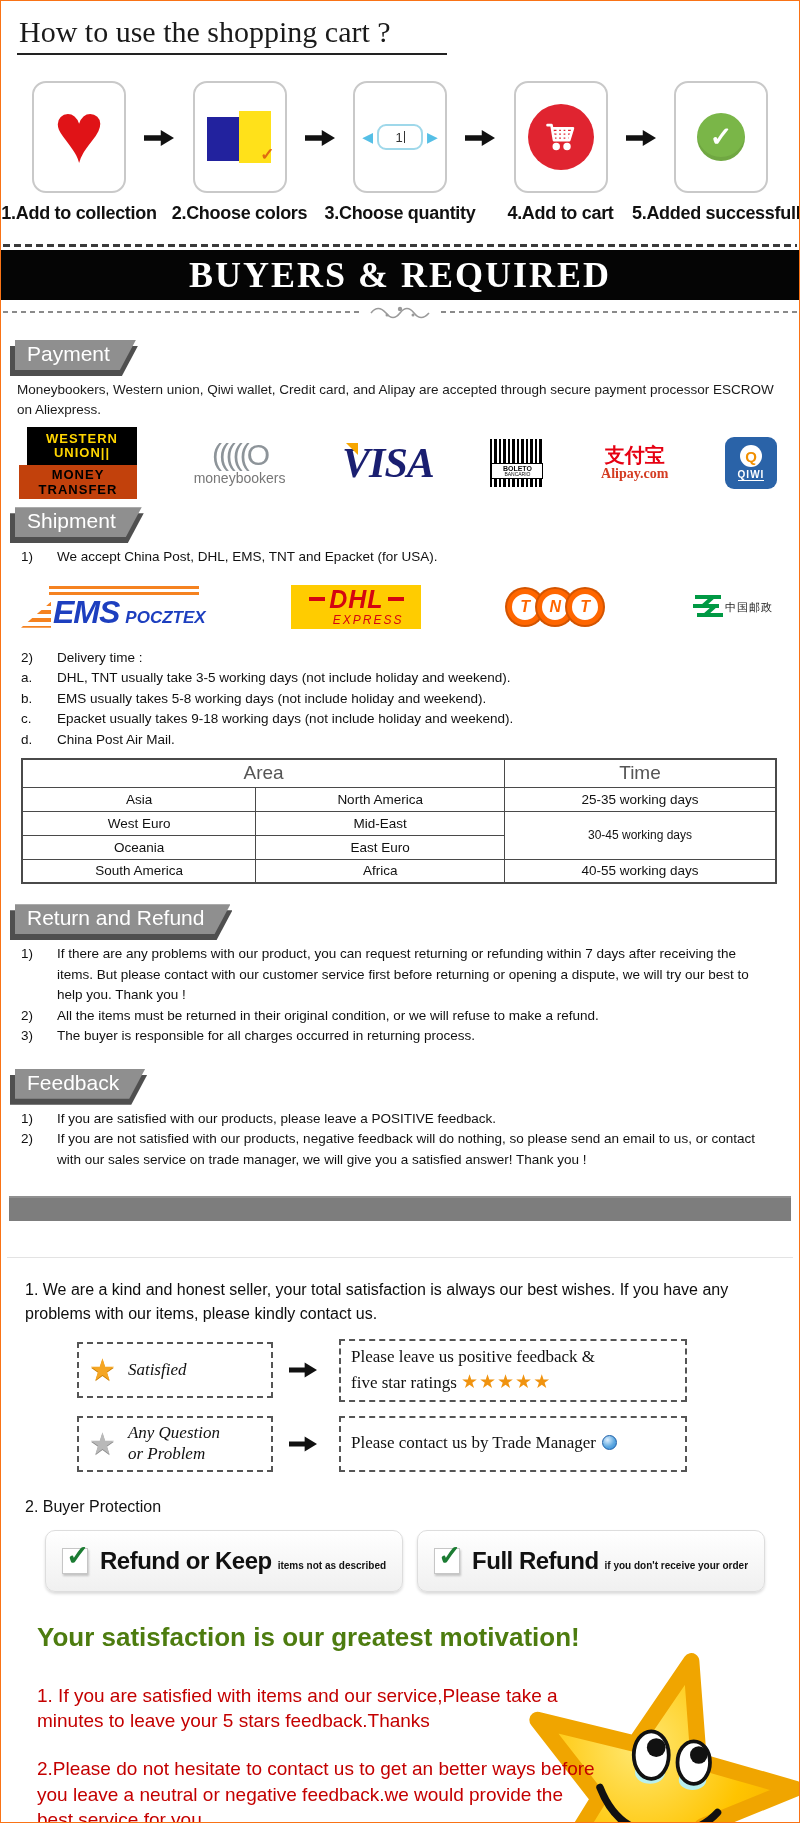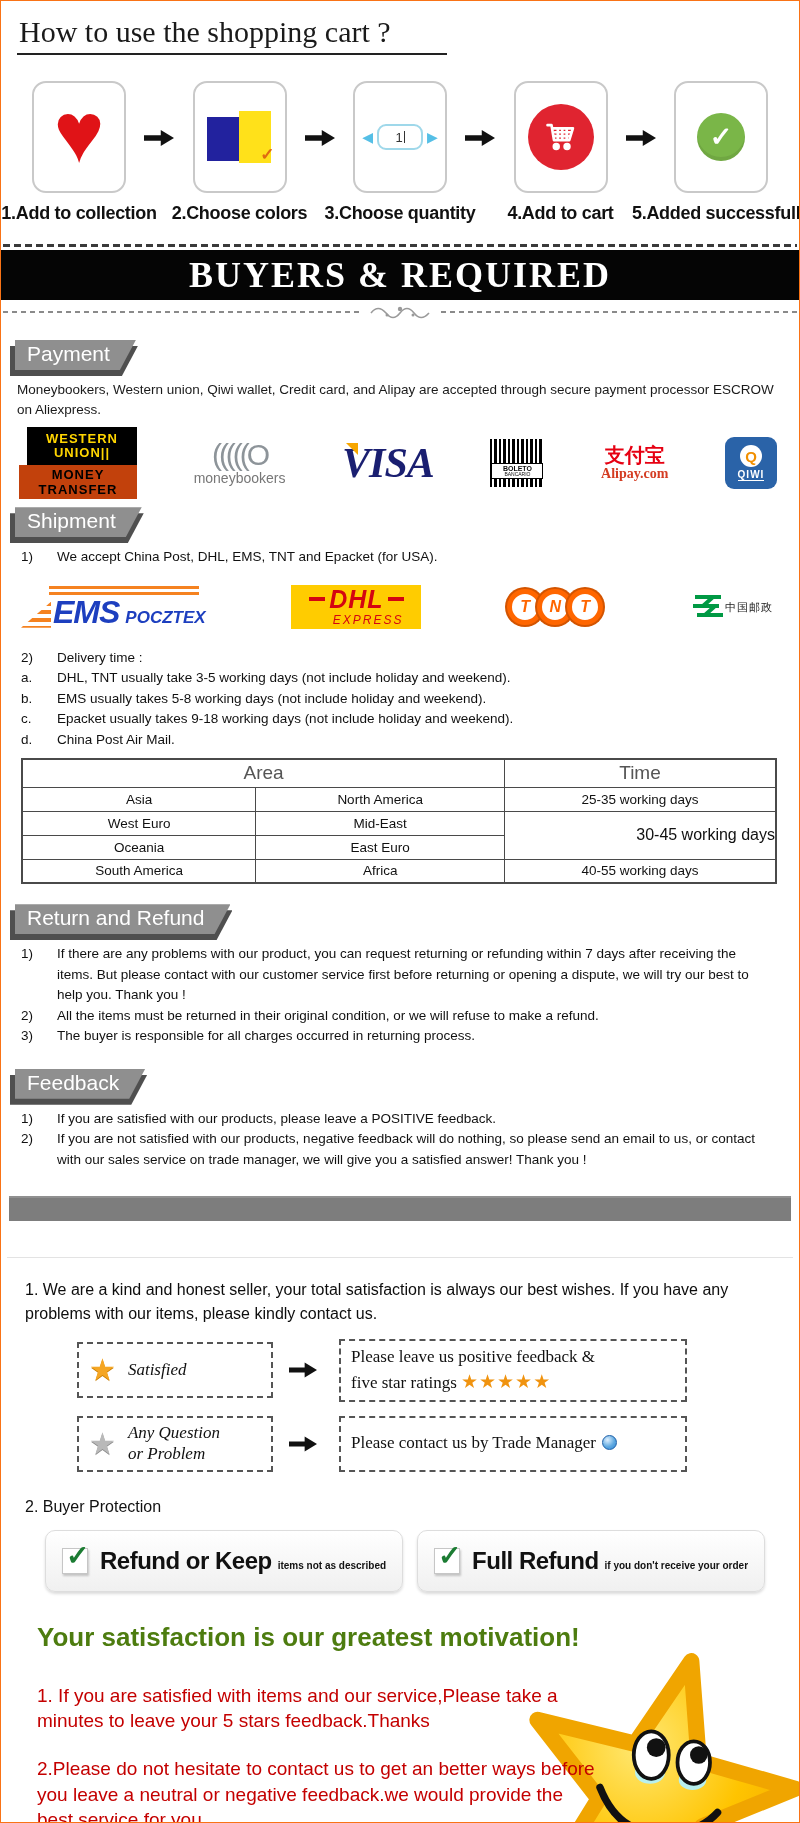"30-45 working days" table.delivery td.merge { font-size: 16px -> 12px; text-align: right -> none }
